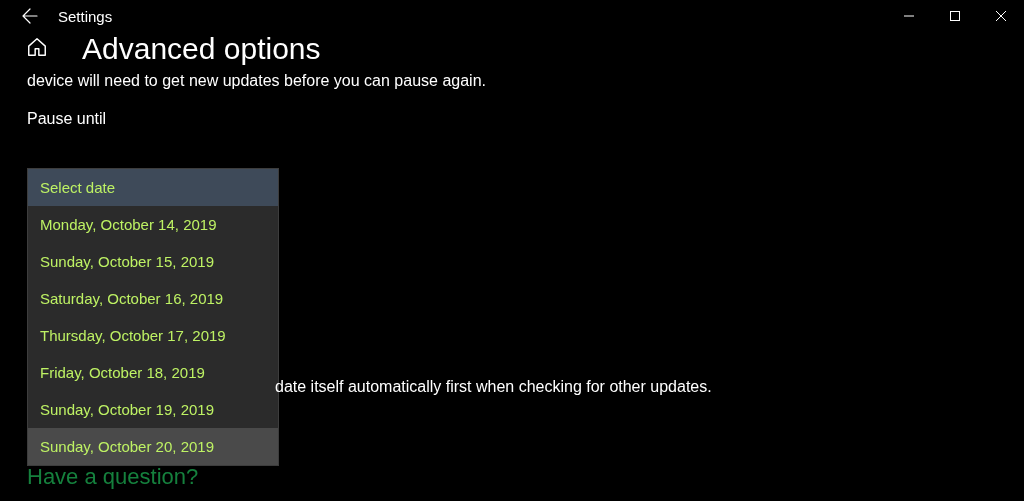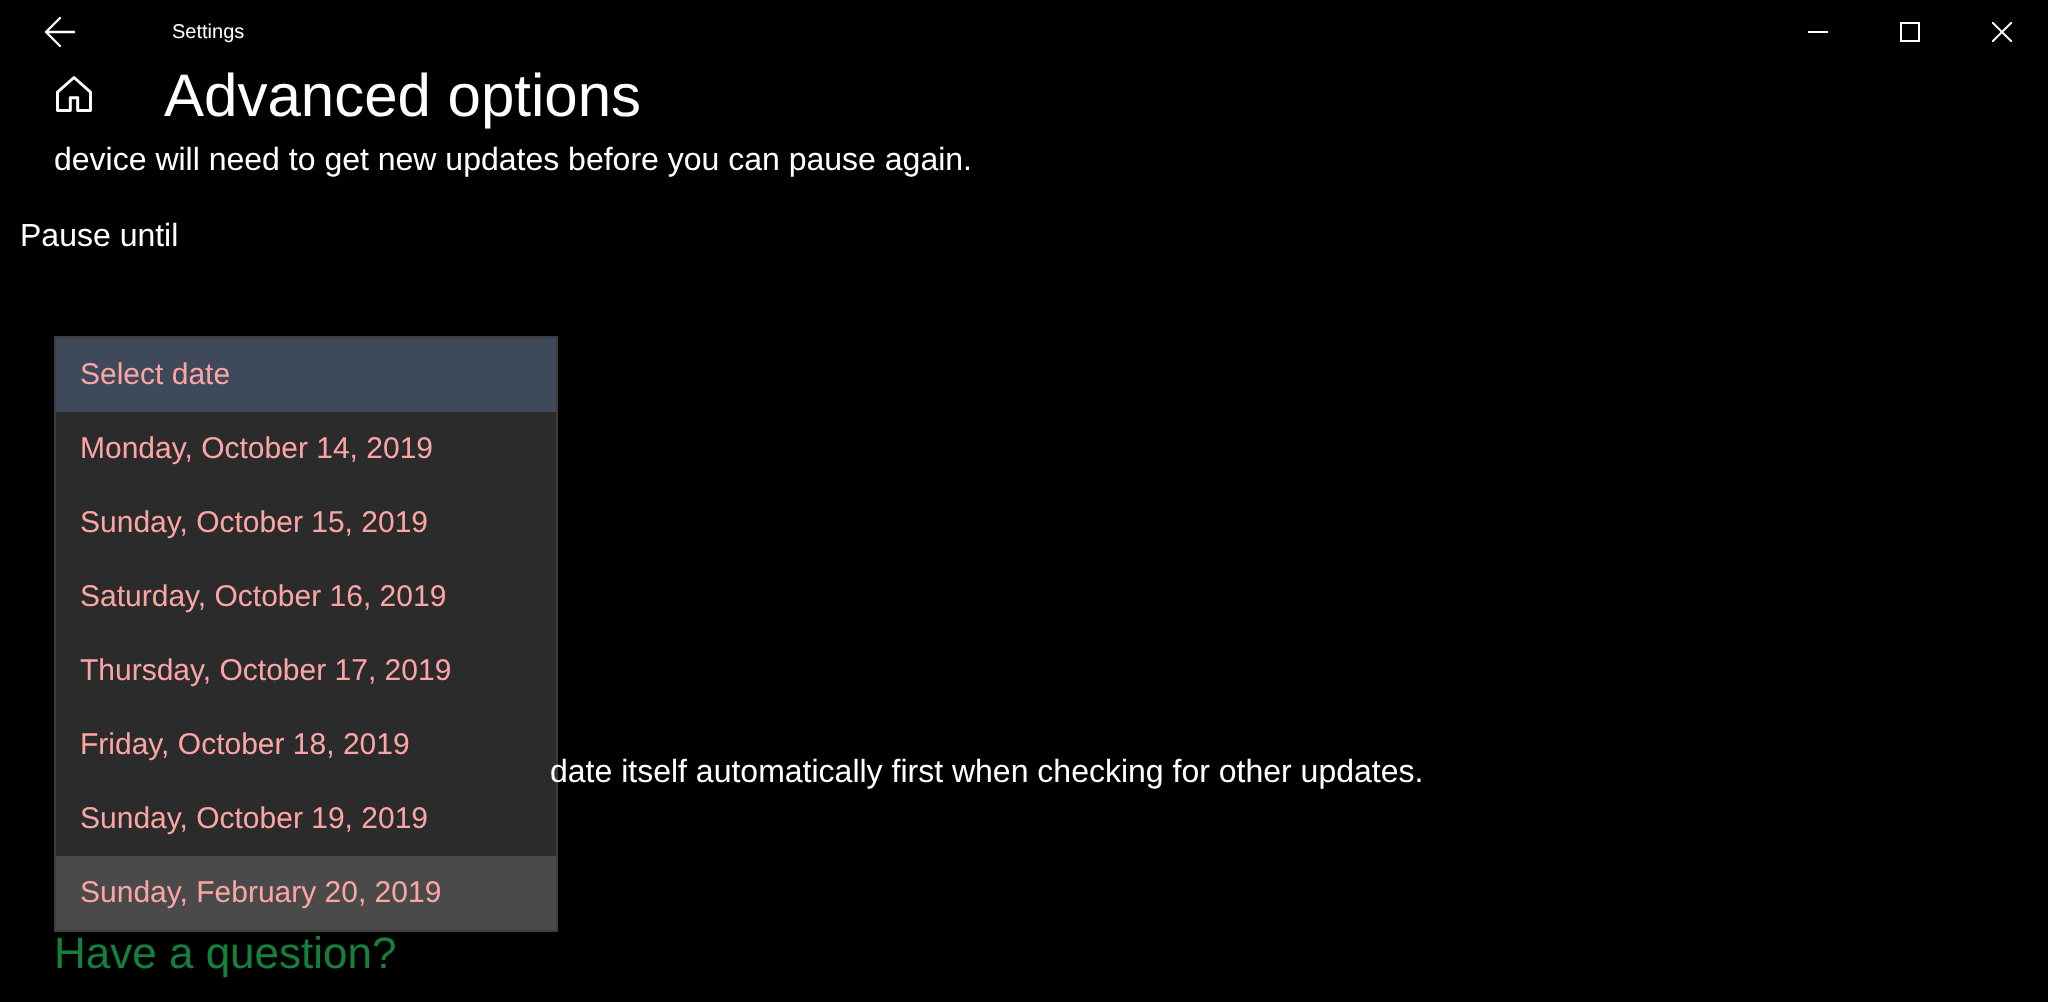"Settings" .app-title { font-size: 10px -> 15px; margin-left: 40px -> 12px }
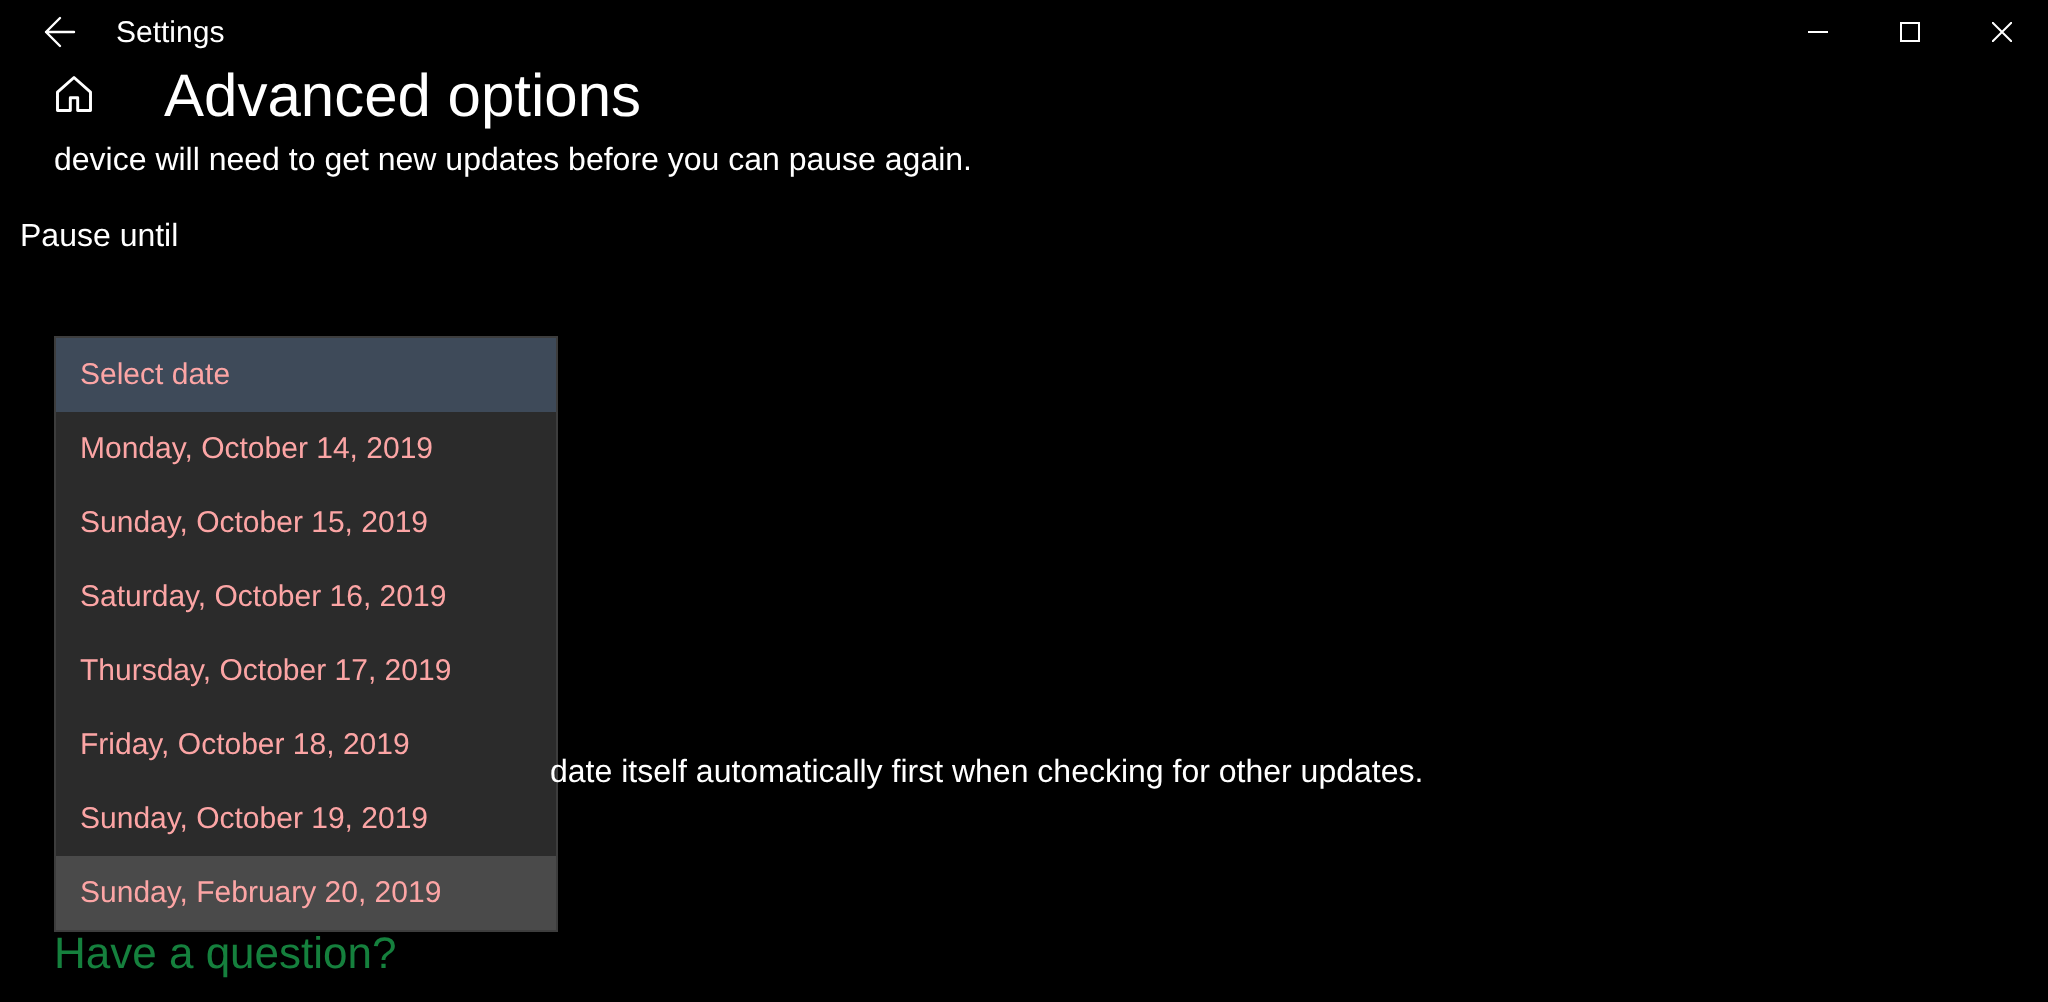"Pause until" .pause-label { margin-left: 10px -> 27px }
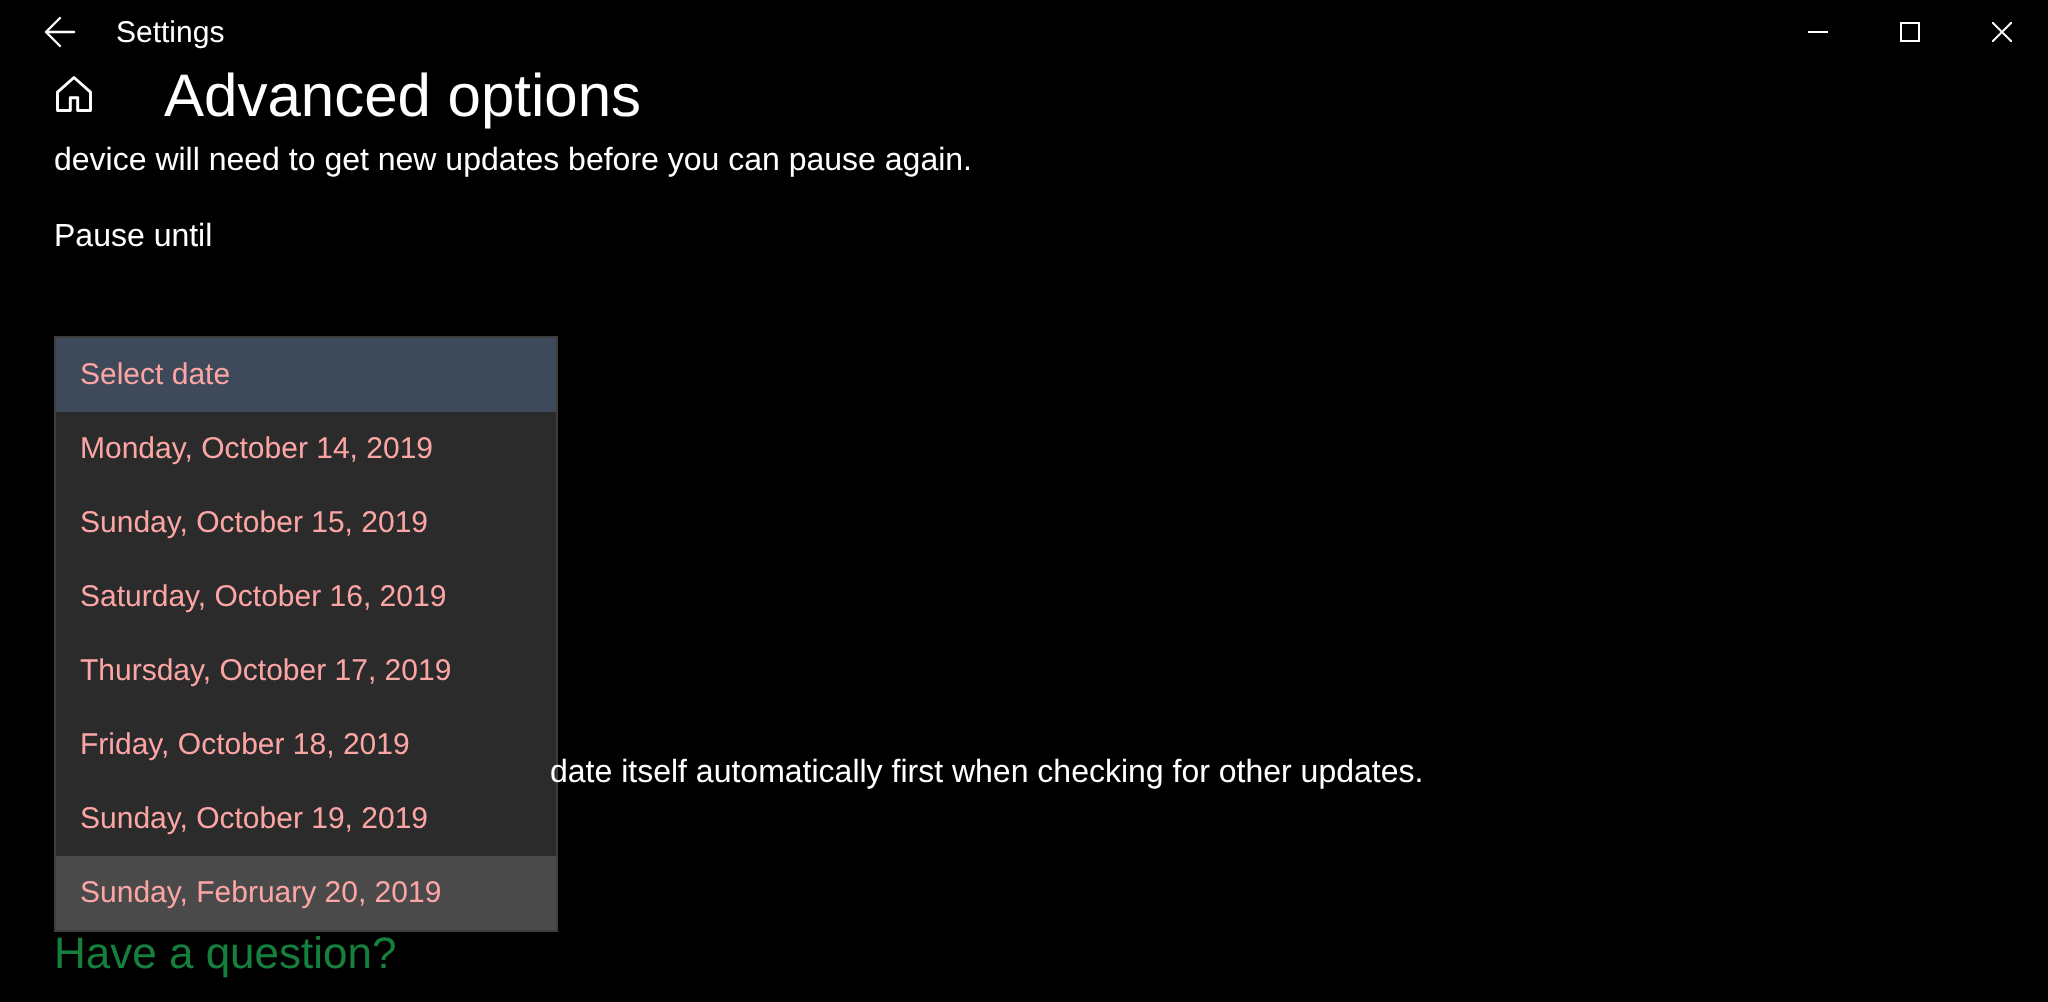"Select date" .dropdown-item { color: #fca5a5 -> #bef264 }
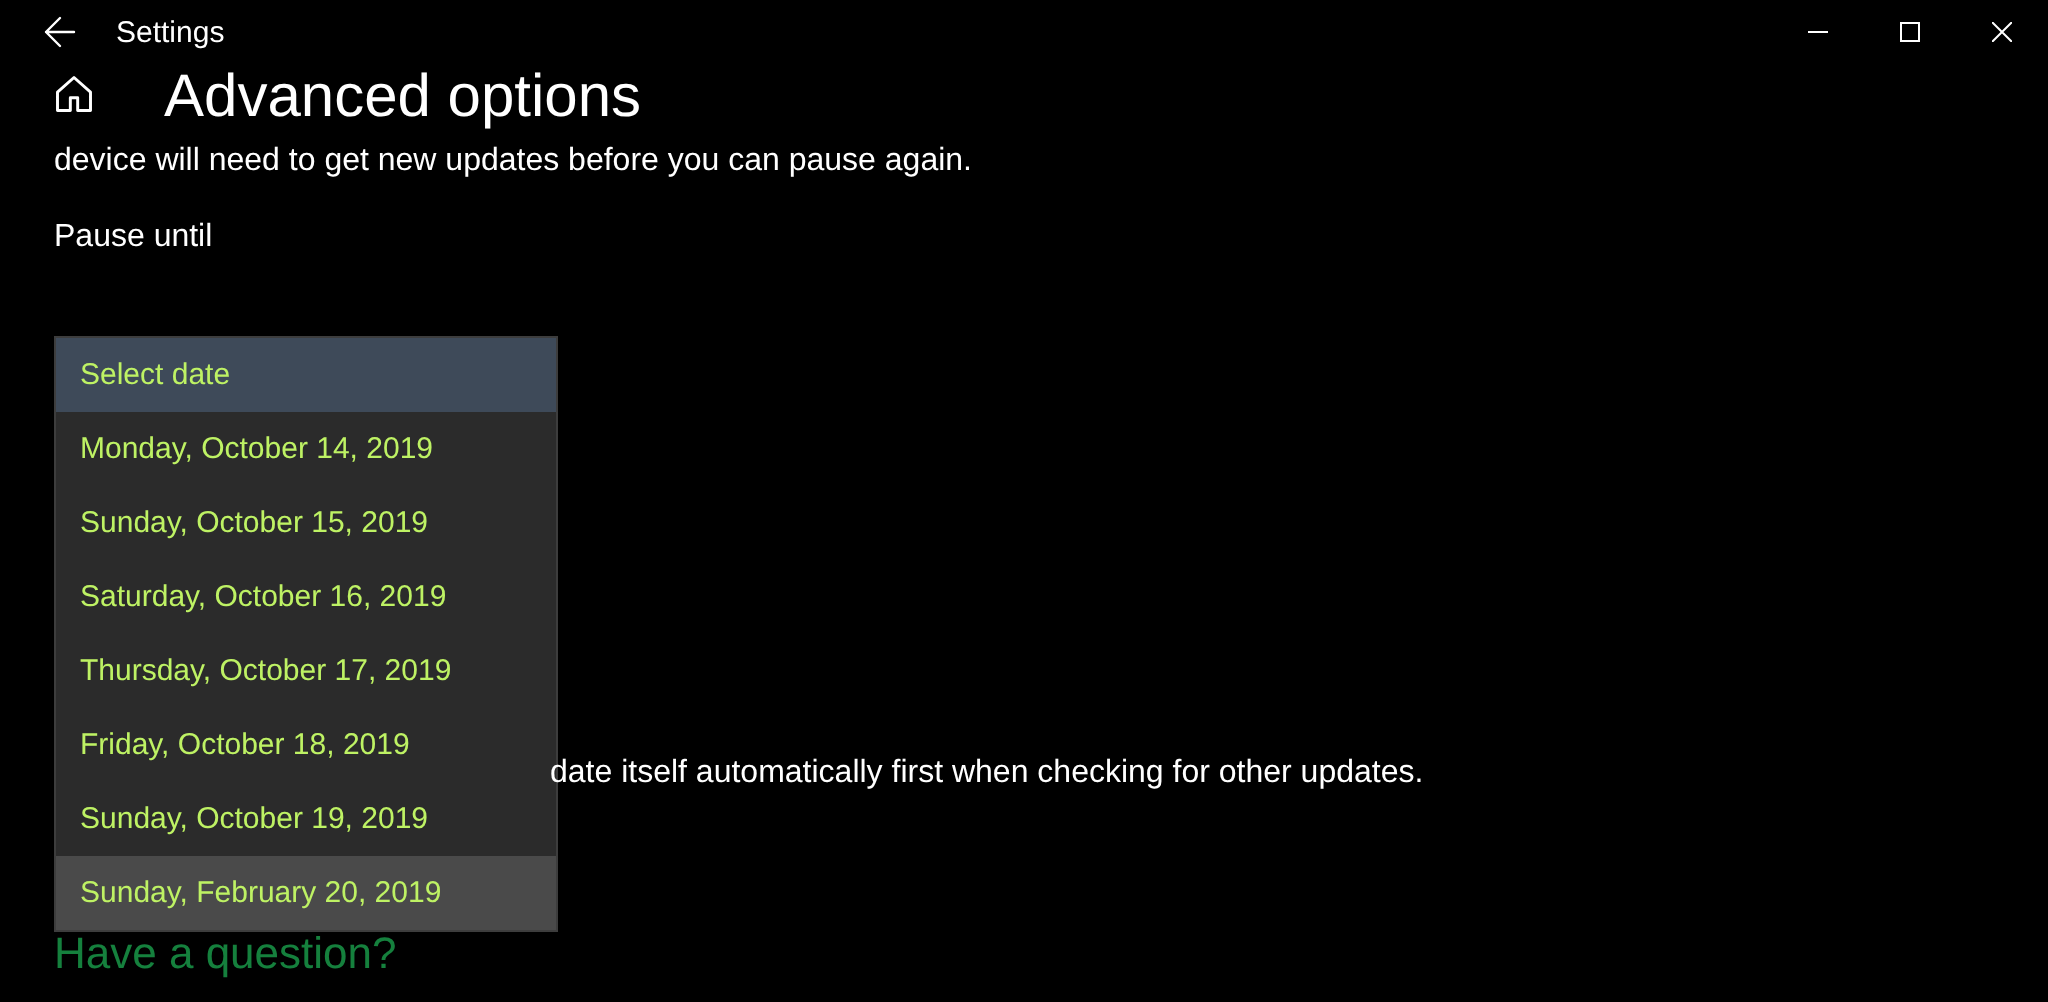"Sunday, February 20, 2019" div.dropdown-item { text: February -> October }
